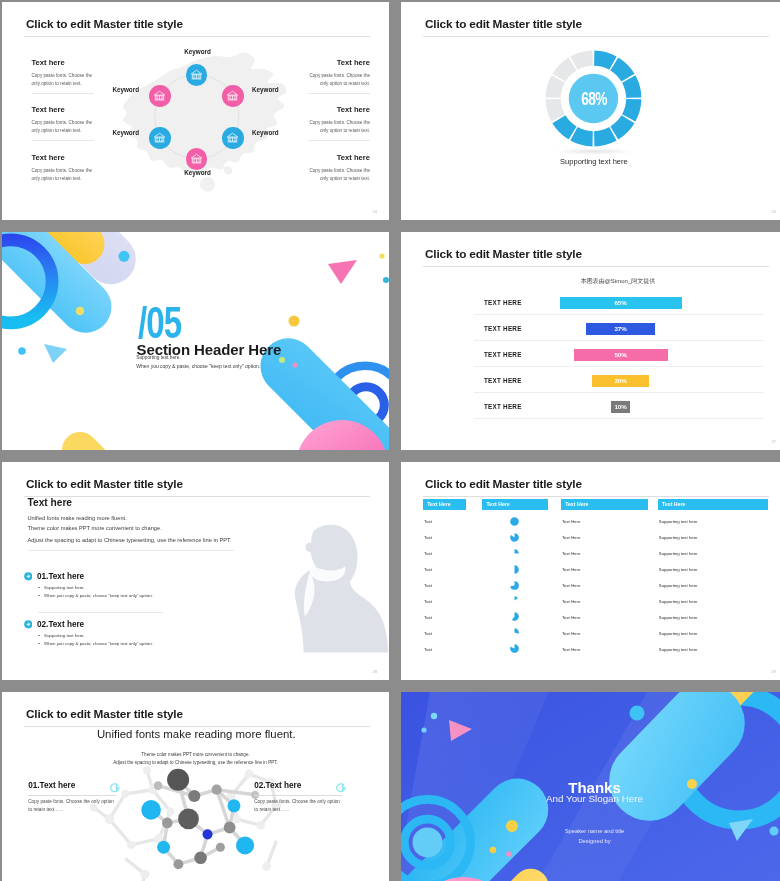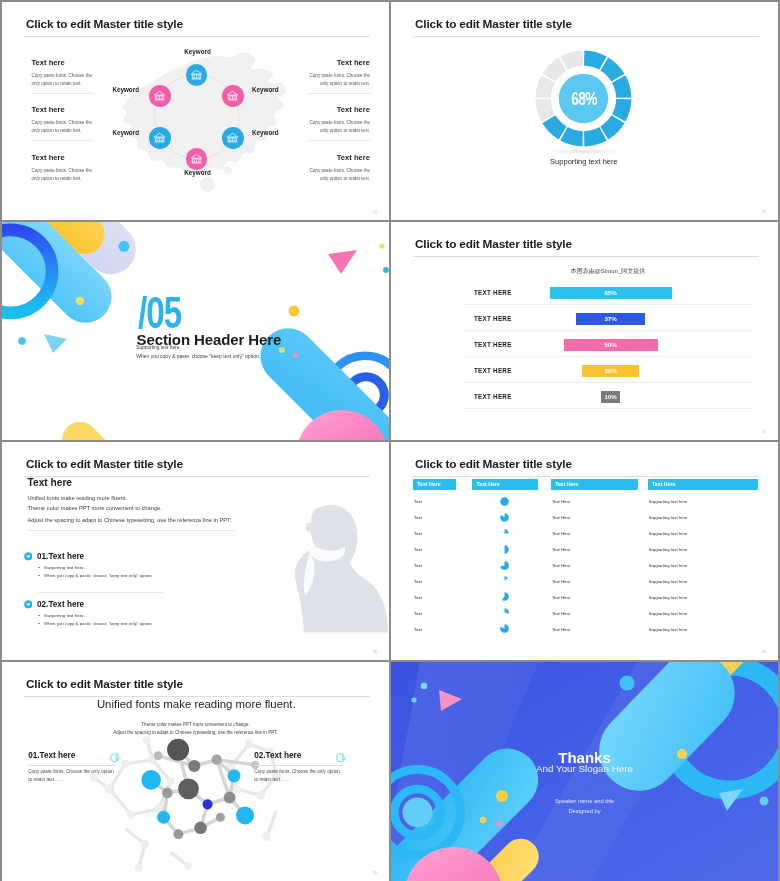"Click to edit Master title" .grid { gap: 2px -> 12px }
